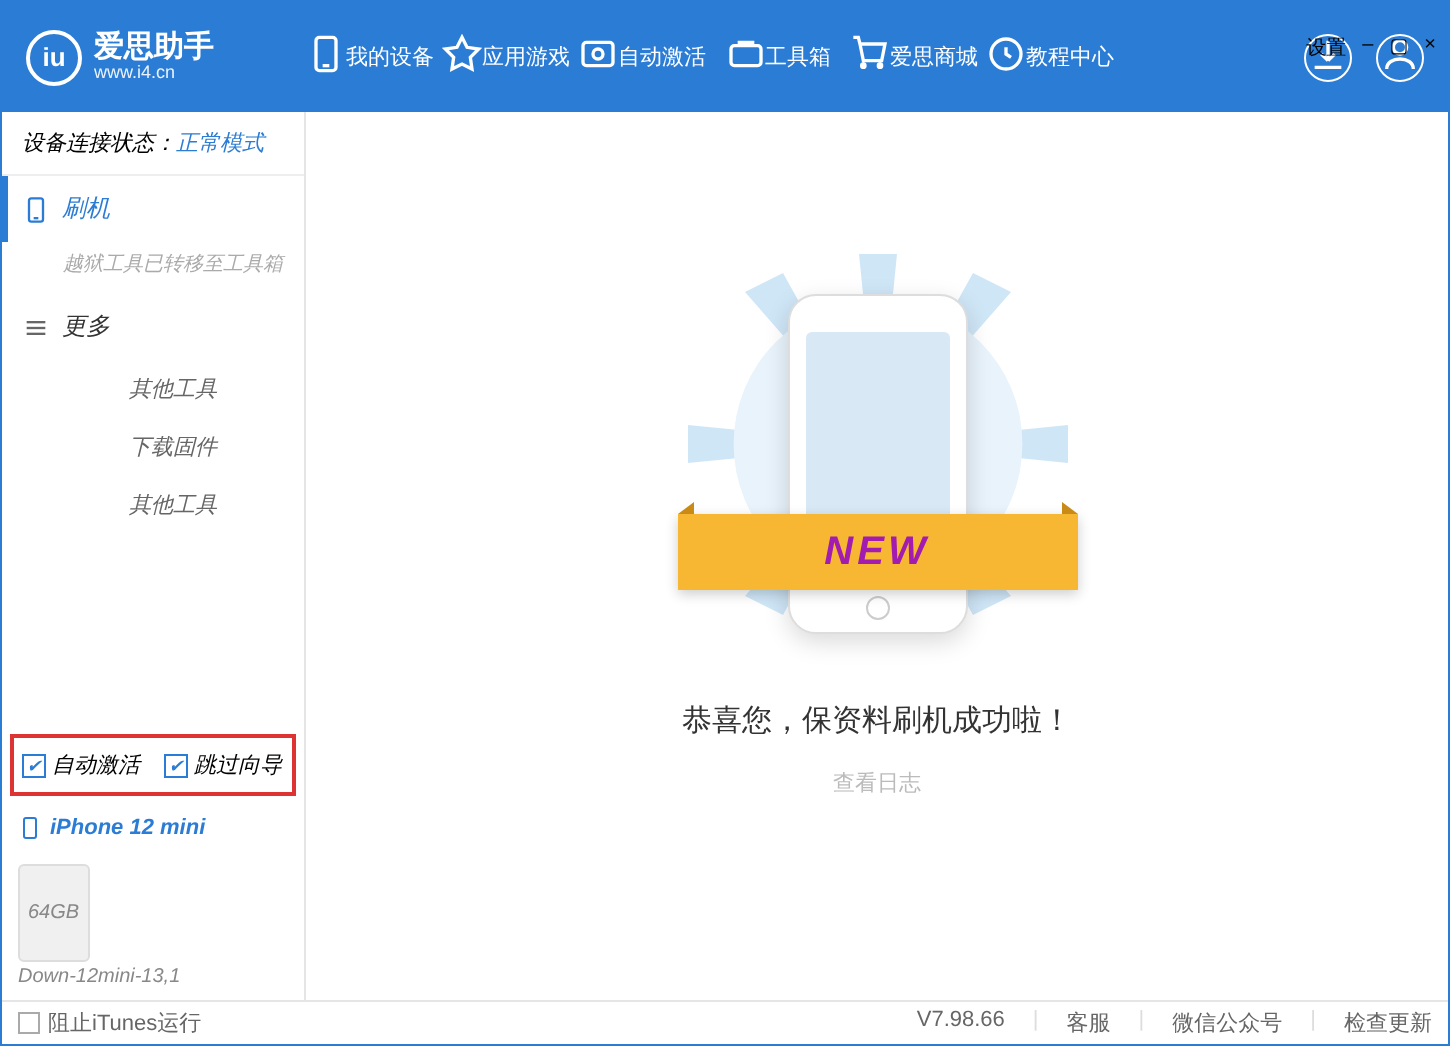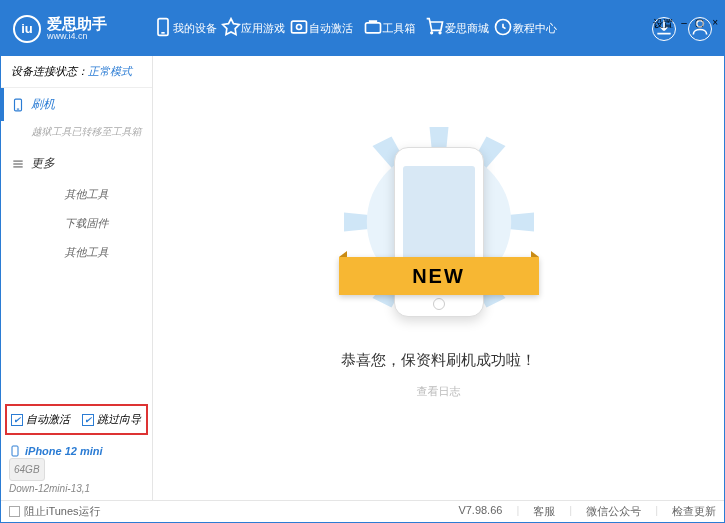"NEW" .new-banner { color: #000000 -> #a21caf; font-style: none -> italic }
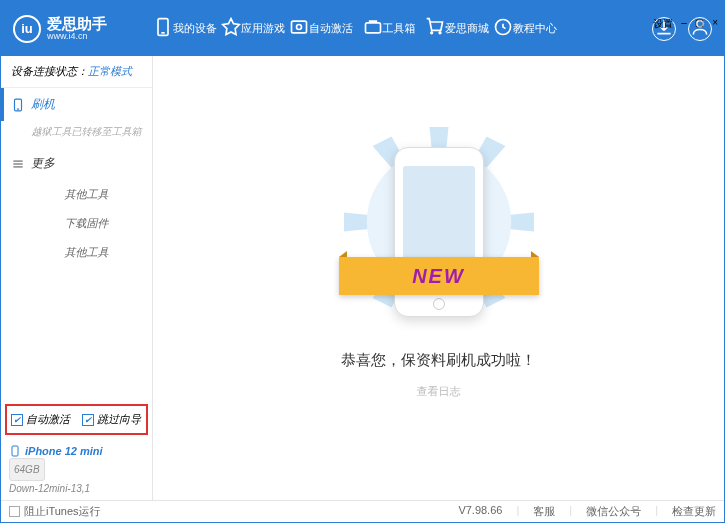"64GB" .storage-badge { margin-top: 1px -> 12px; padding: 5px 4px -> 18px 4px }
